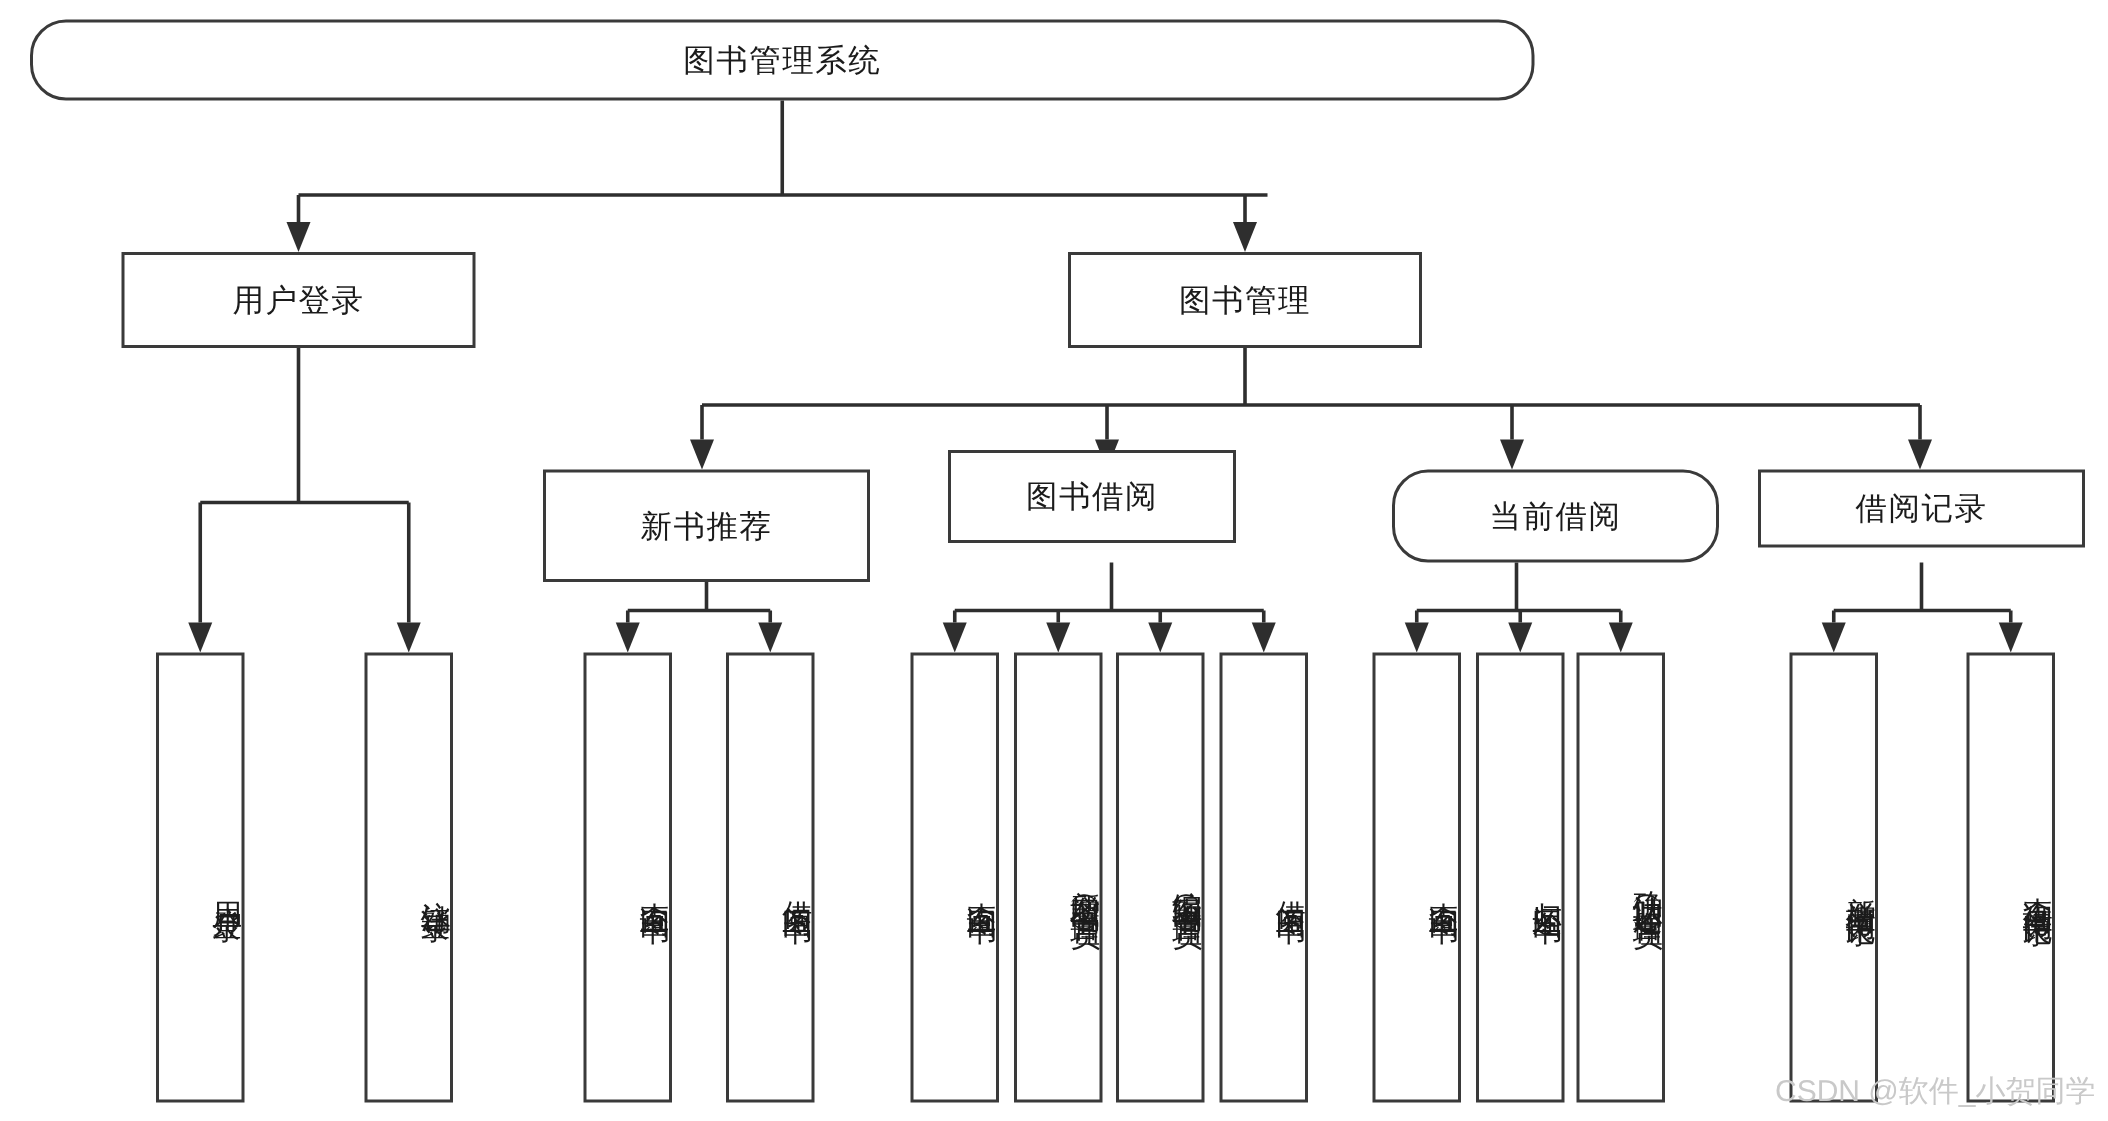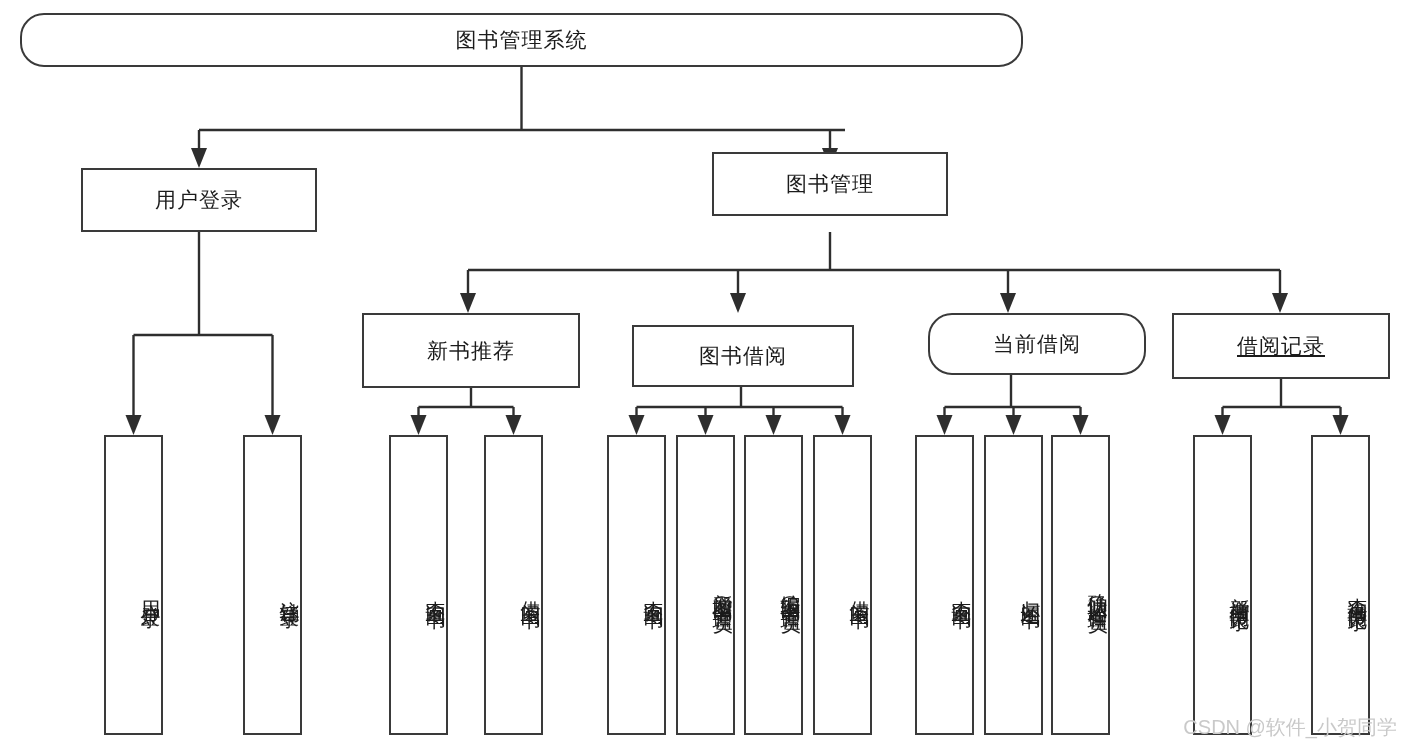"图书管理" div.node { top: 152px -> 168px }
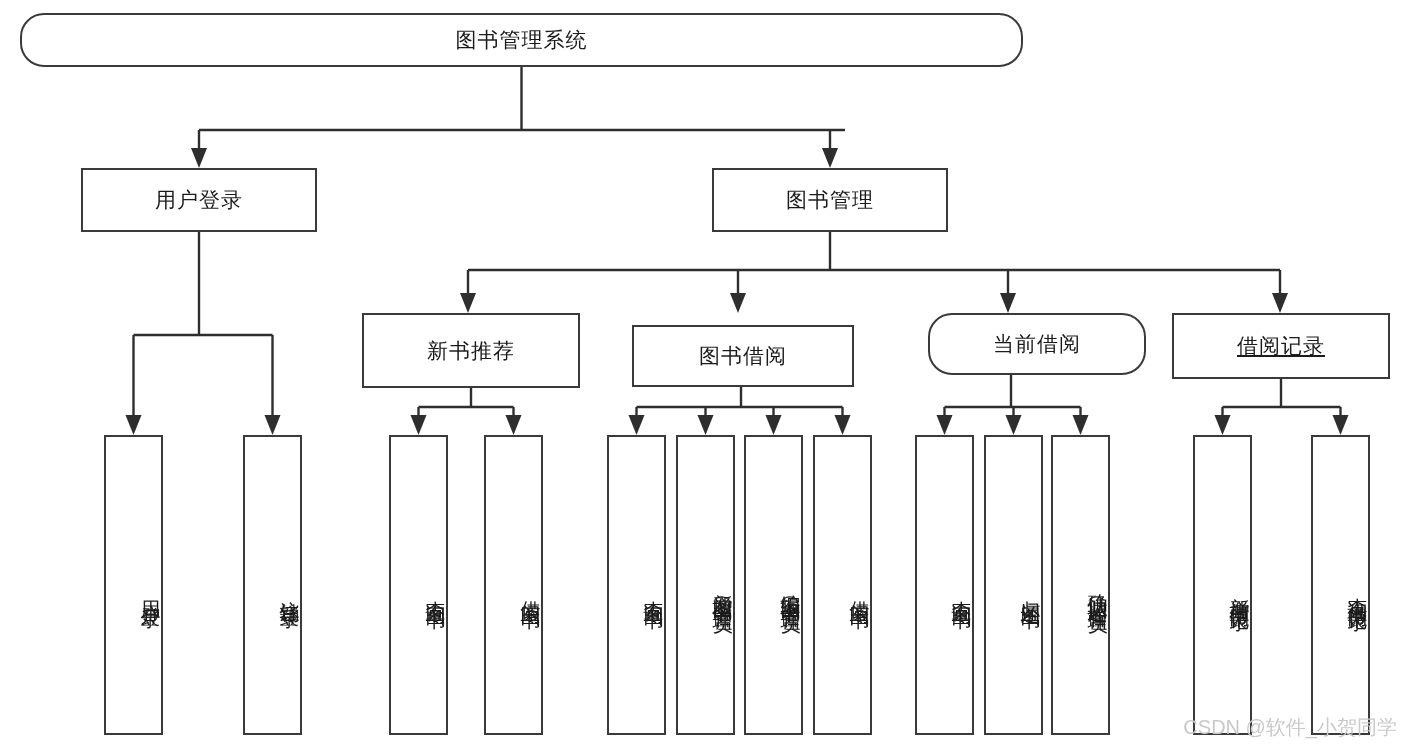"图书借阅" div.node { top: 325px -> 300px; width: 222px -> 192px }
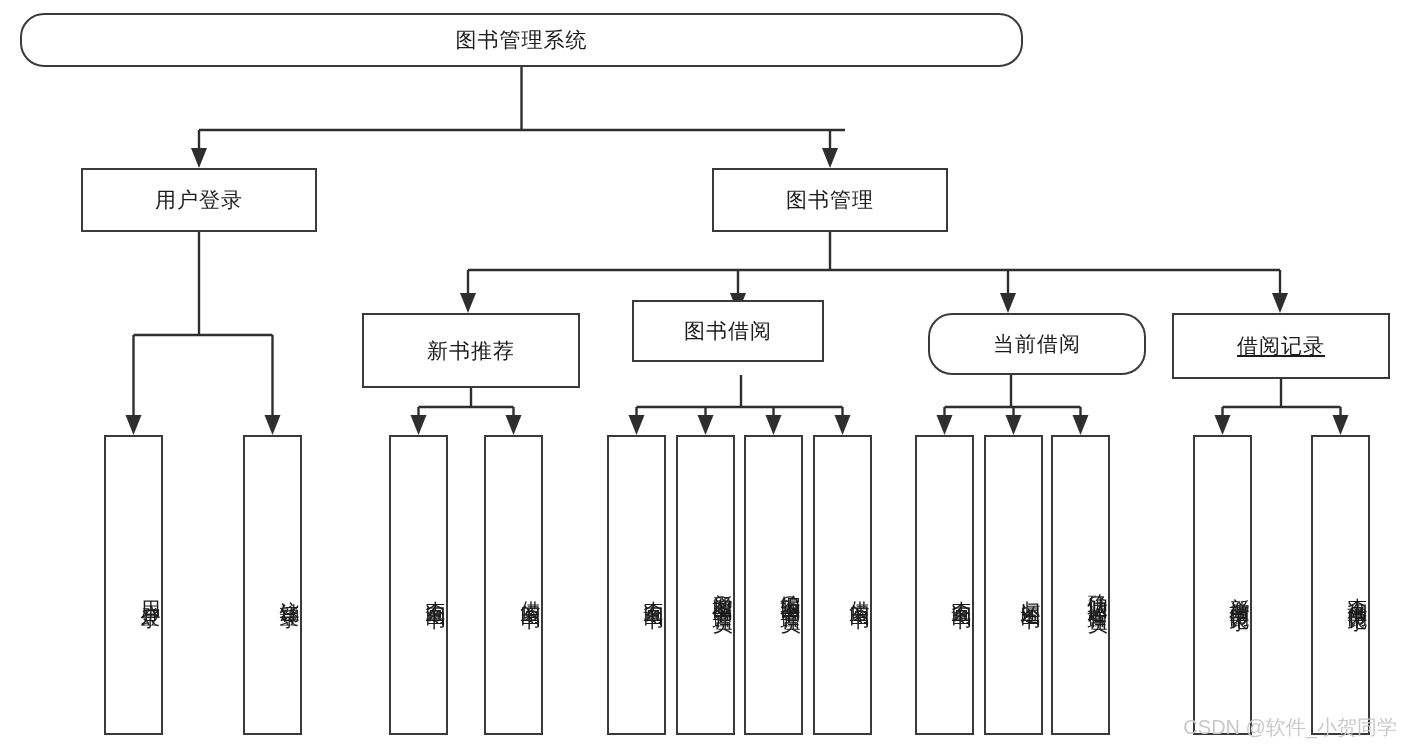"借阅记录" div.node { height: 66px -> 52px; text-decoration: underline -> none }
